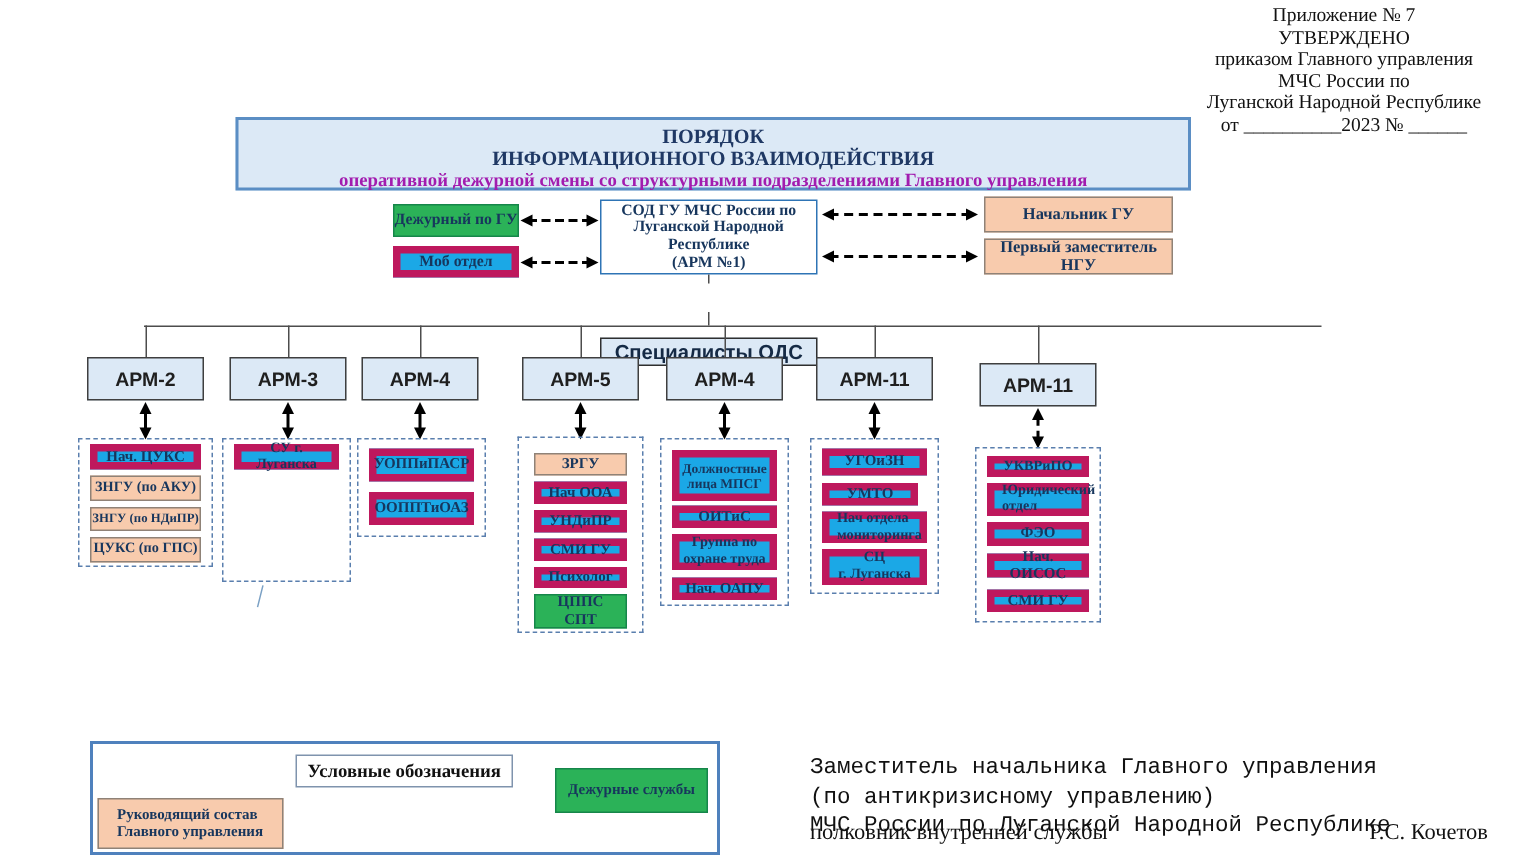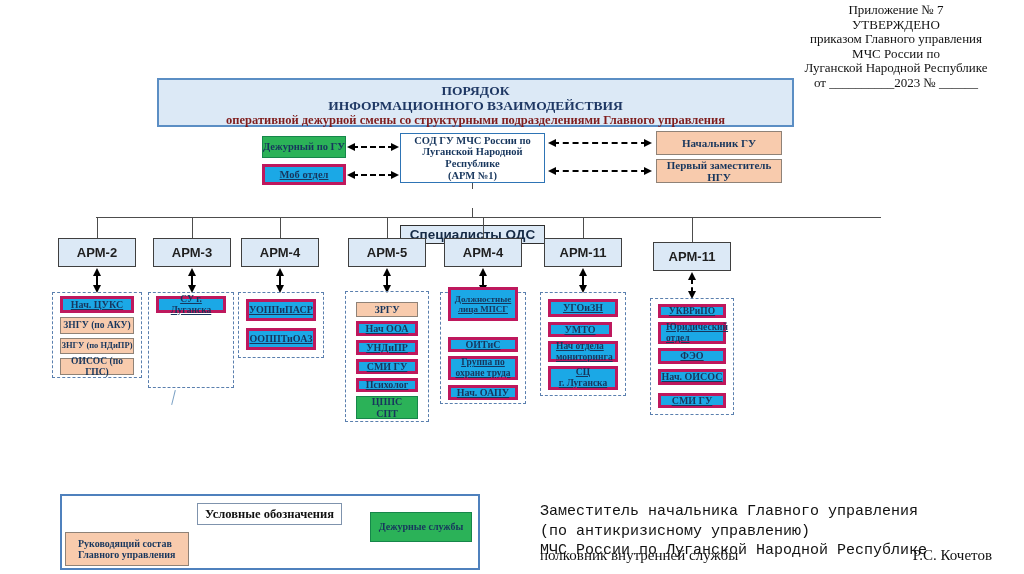"оперативной дежурной смены со" .t-maroon { color: #7f1d1d -> #a21caf }
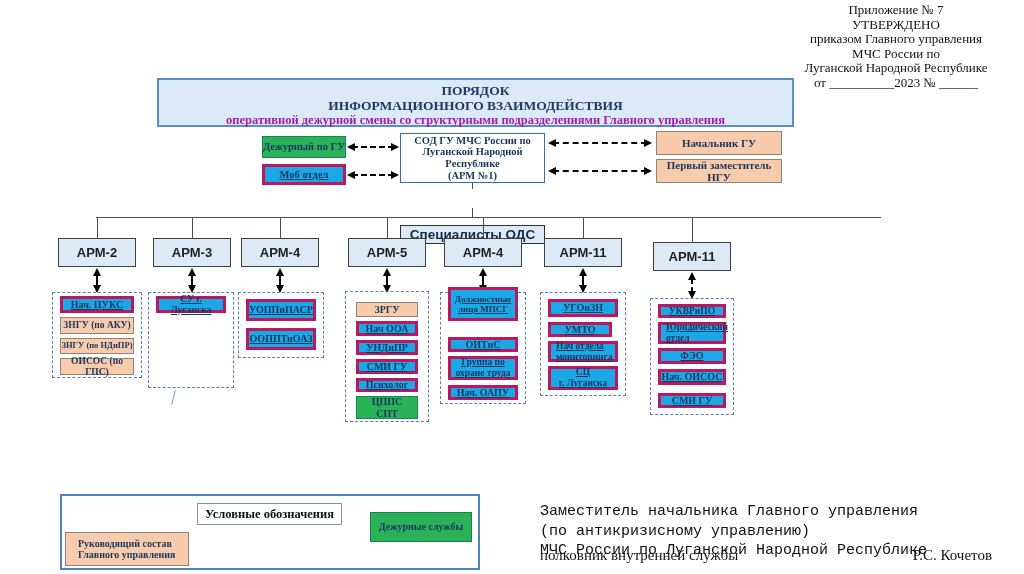"Моб отдел" .nb.blue { border: 3px solid #be185d -> 5px solid #be185d; text-decoration: underline -> none }
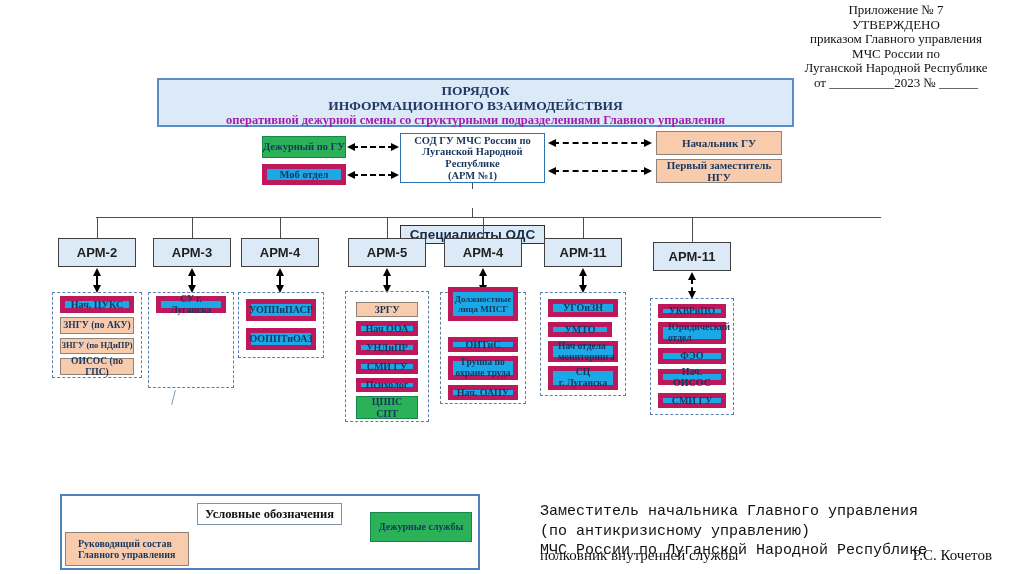"Должностные" div.abs { top: 287px -> 300px }
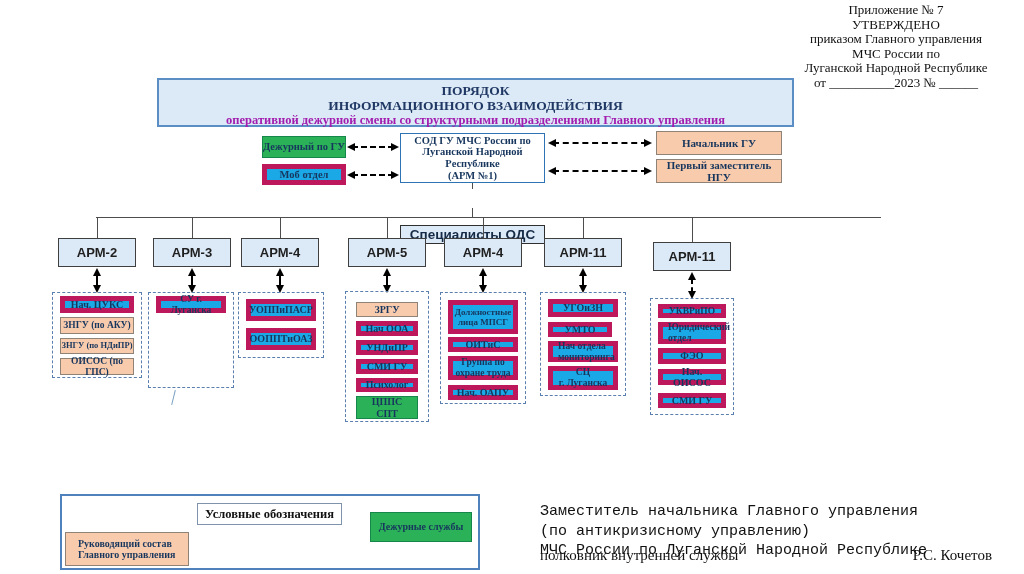"ОИСОС (по ГПС)" div.abs { text: ОИСОС -> ЦУКС }
